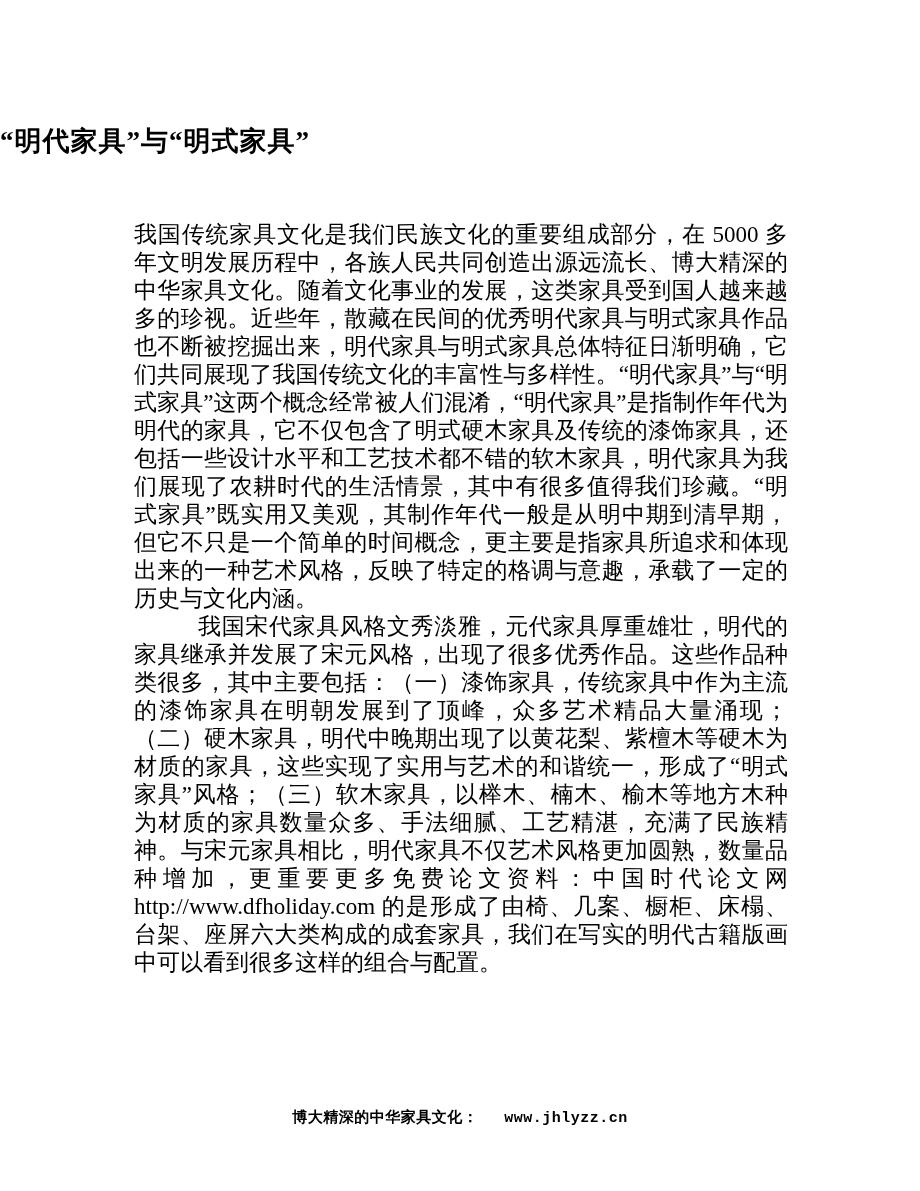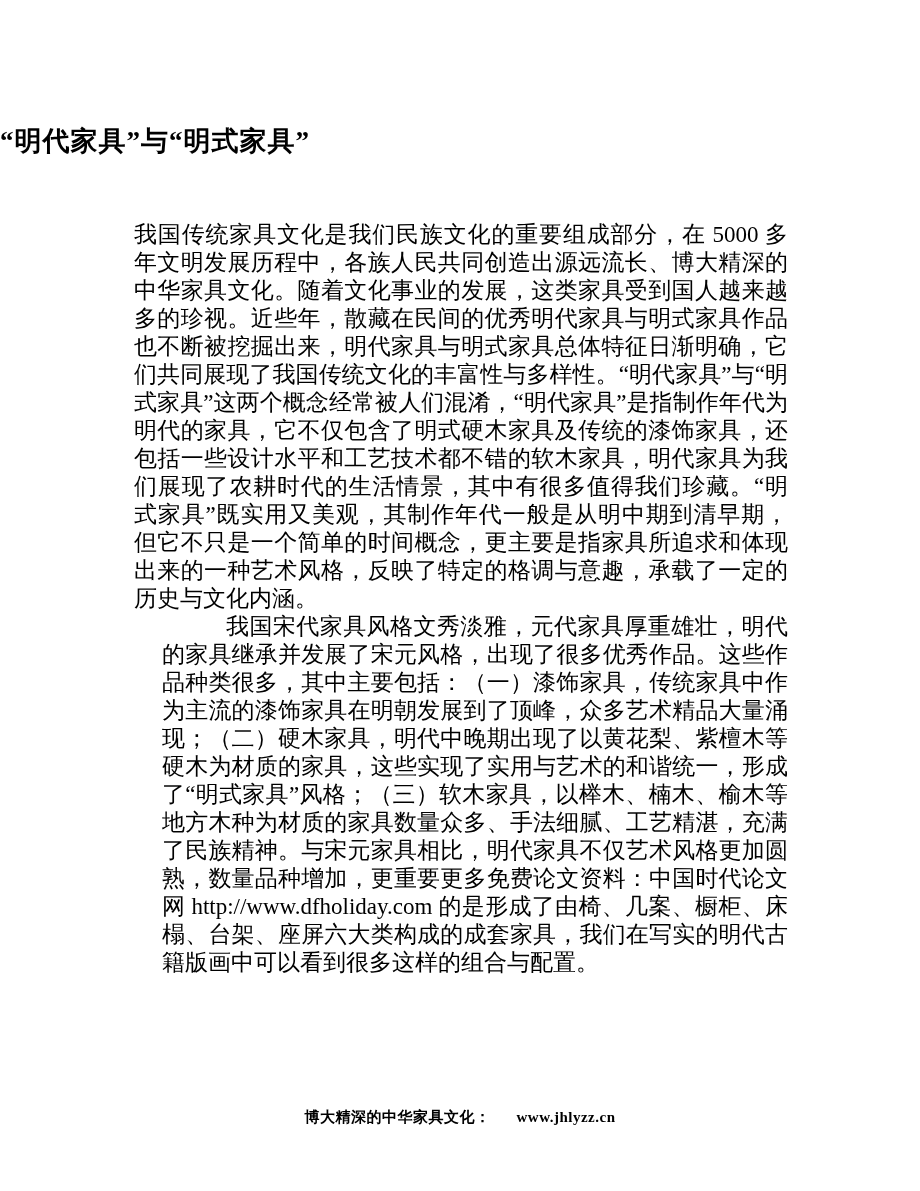"我国宋代家具风格文秀淡雅，元代家具厚重雄壮，明代的家具继承并发展了宋元风格，出现" .content p.indent { margin-left: 28px -> none }
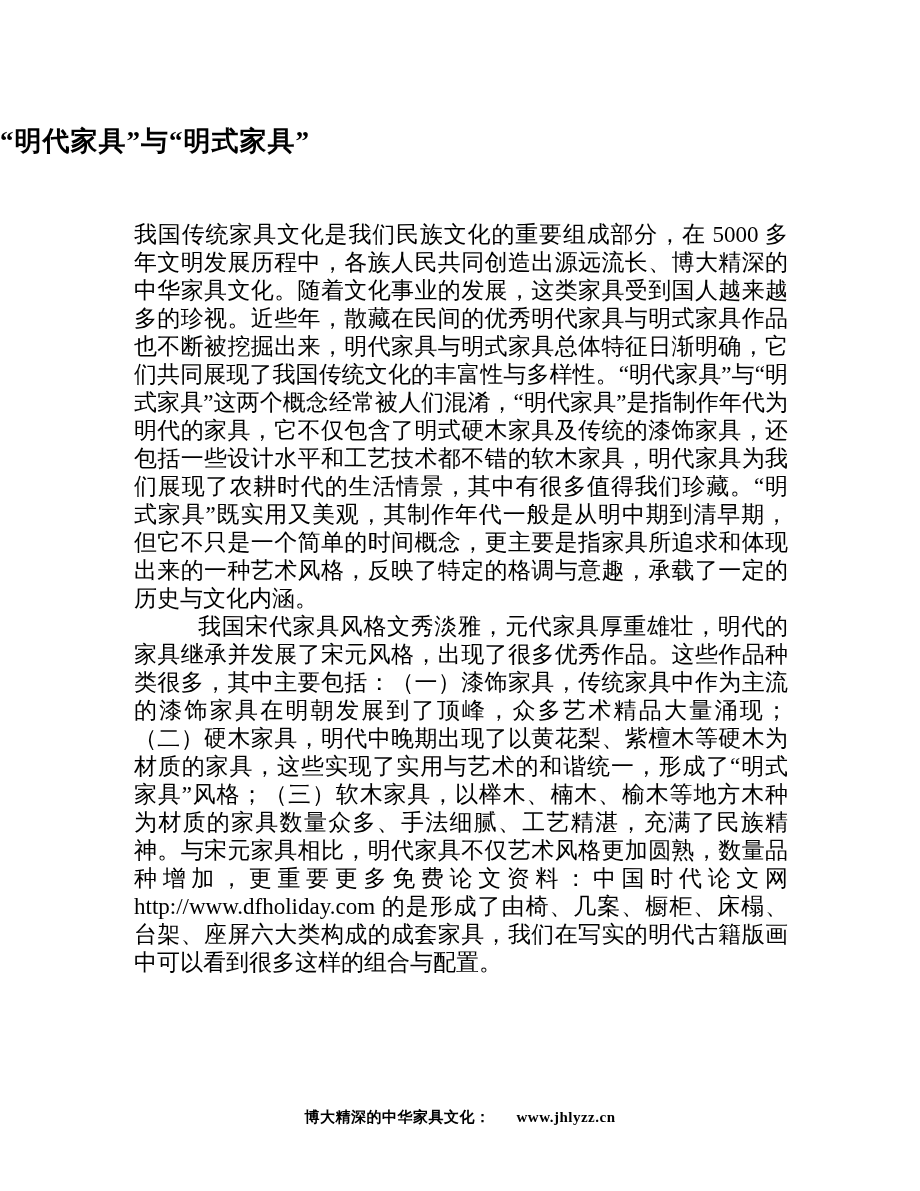"www.jhlyzz.cn" .footer .footer-url { font-family: Liberation Serif, serif -> Liberation Mono, monospace }
